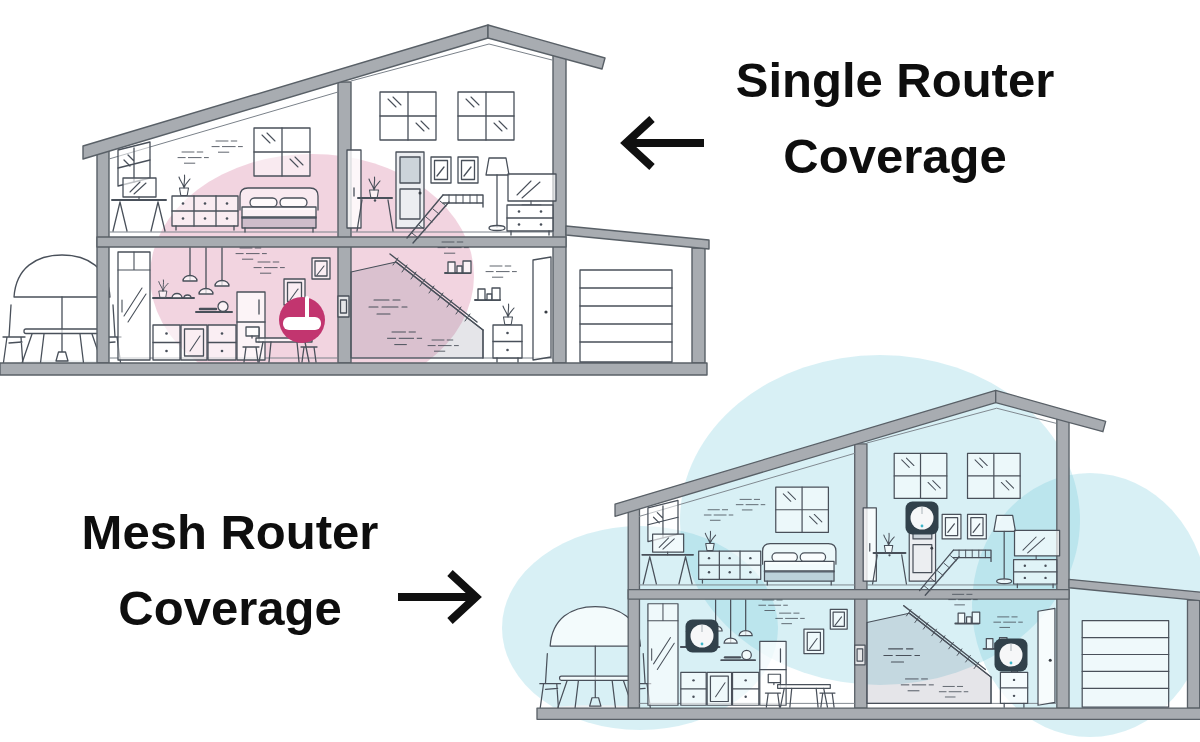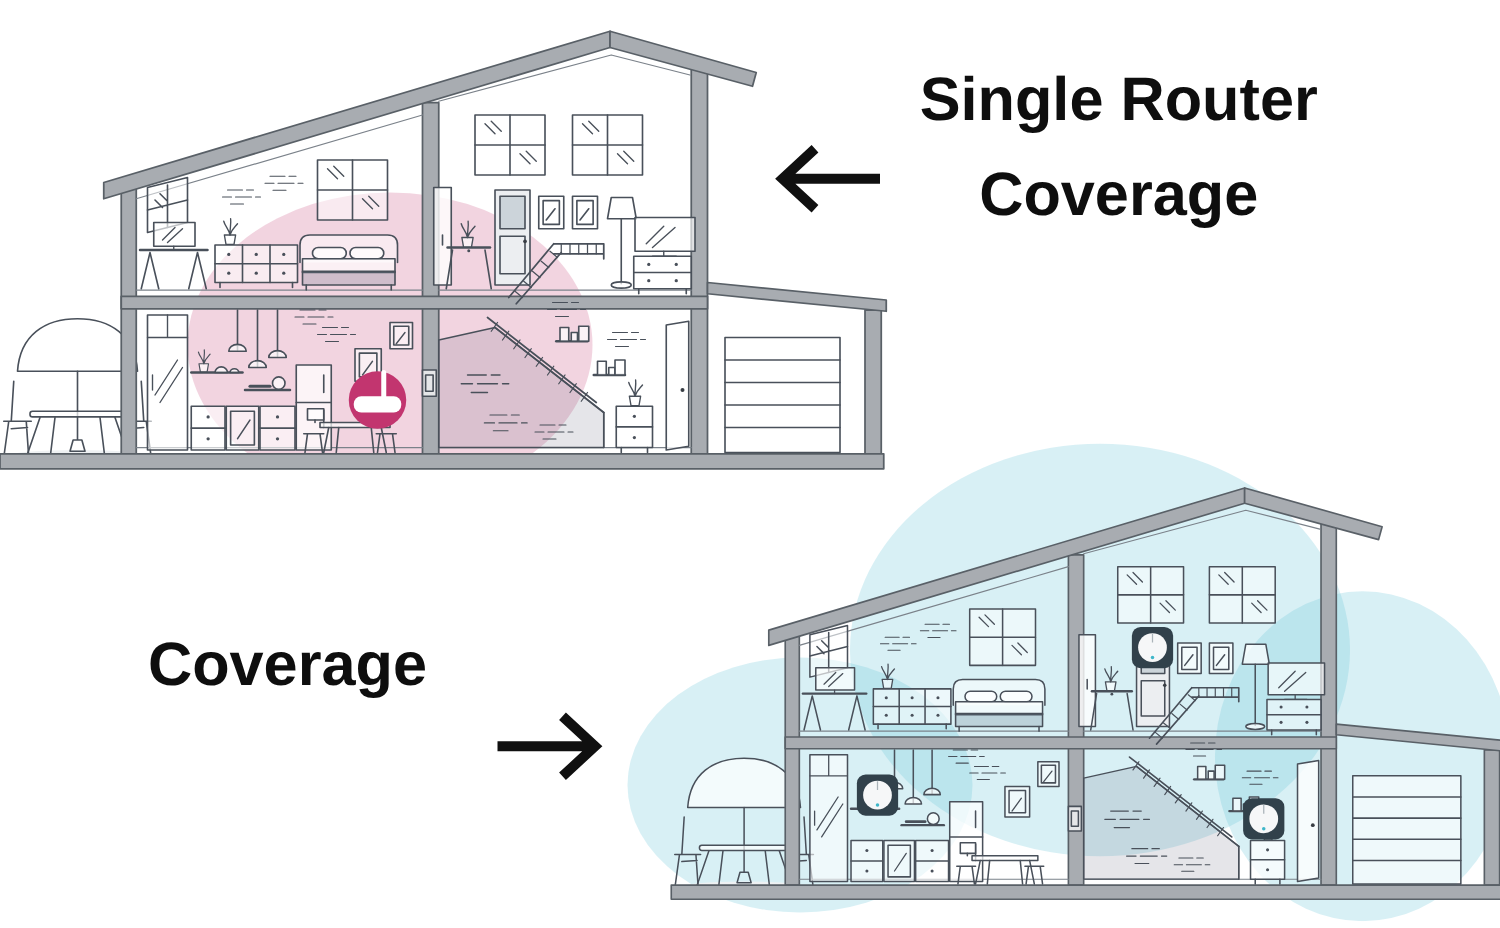"Mesh Router" div { html: none -> <div>Mesh Router</div> }
